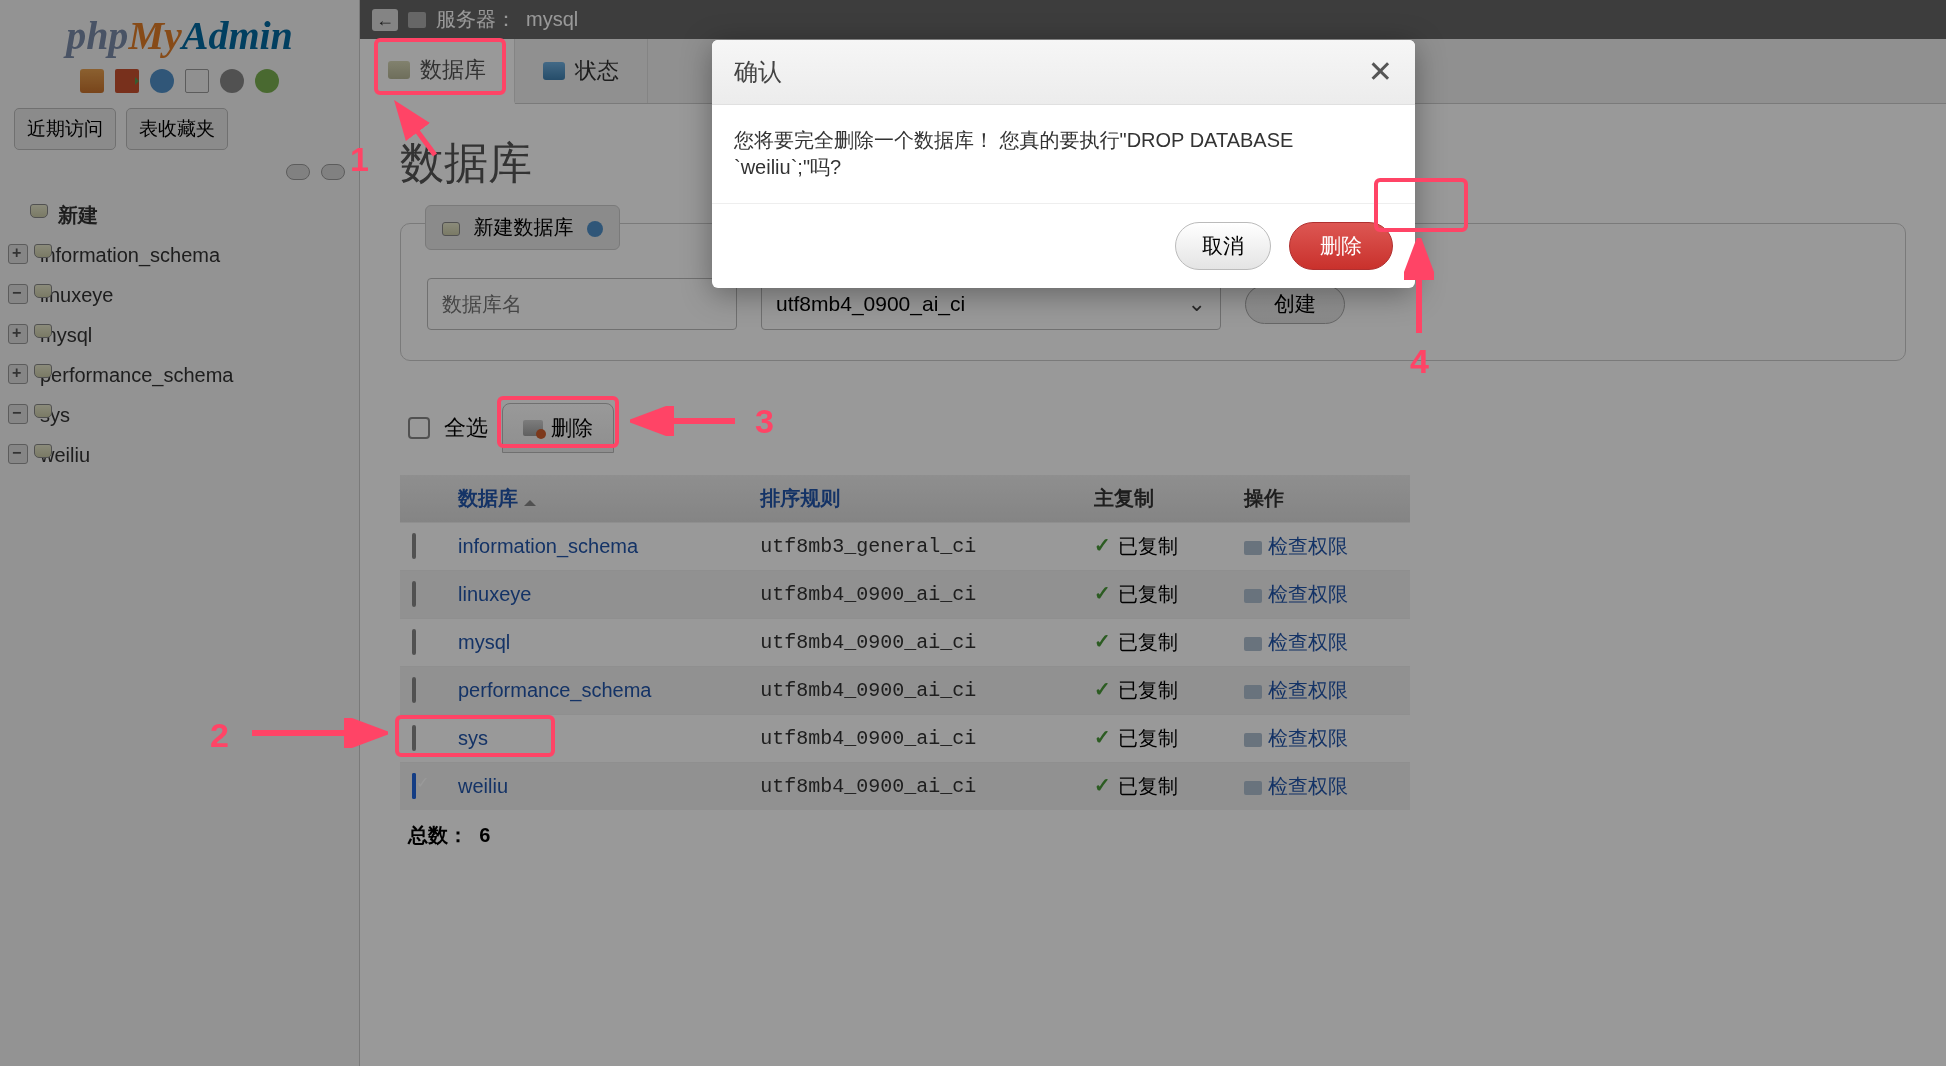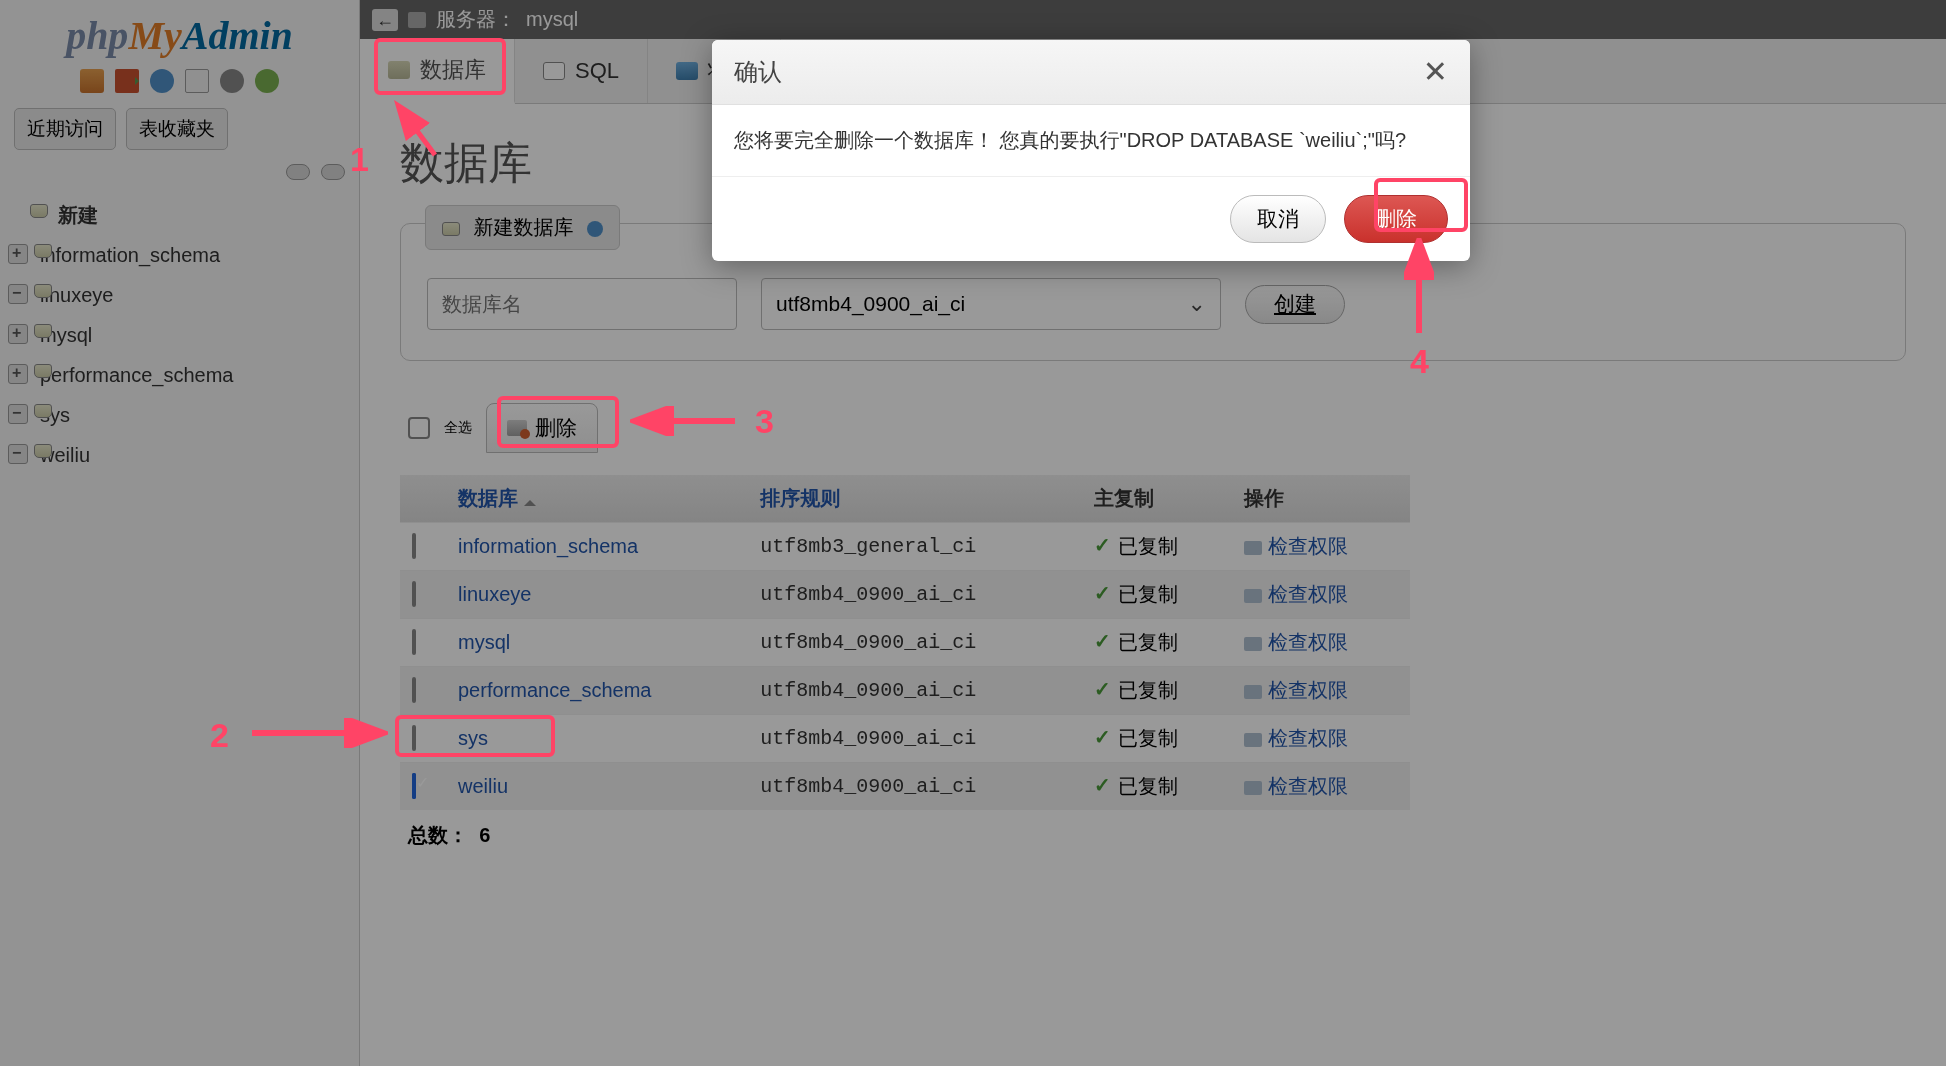"SQL" div.main-tab { html: <div> <span></span> <span>SQL</span> </div> -> none }
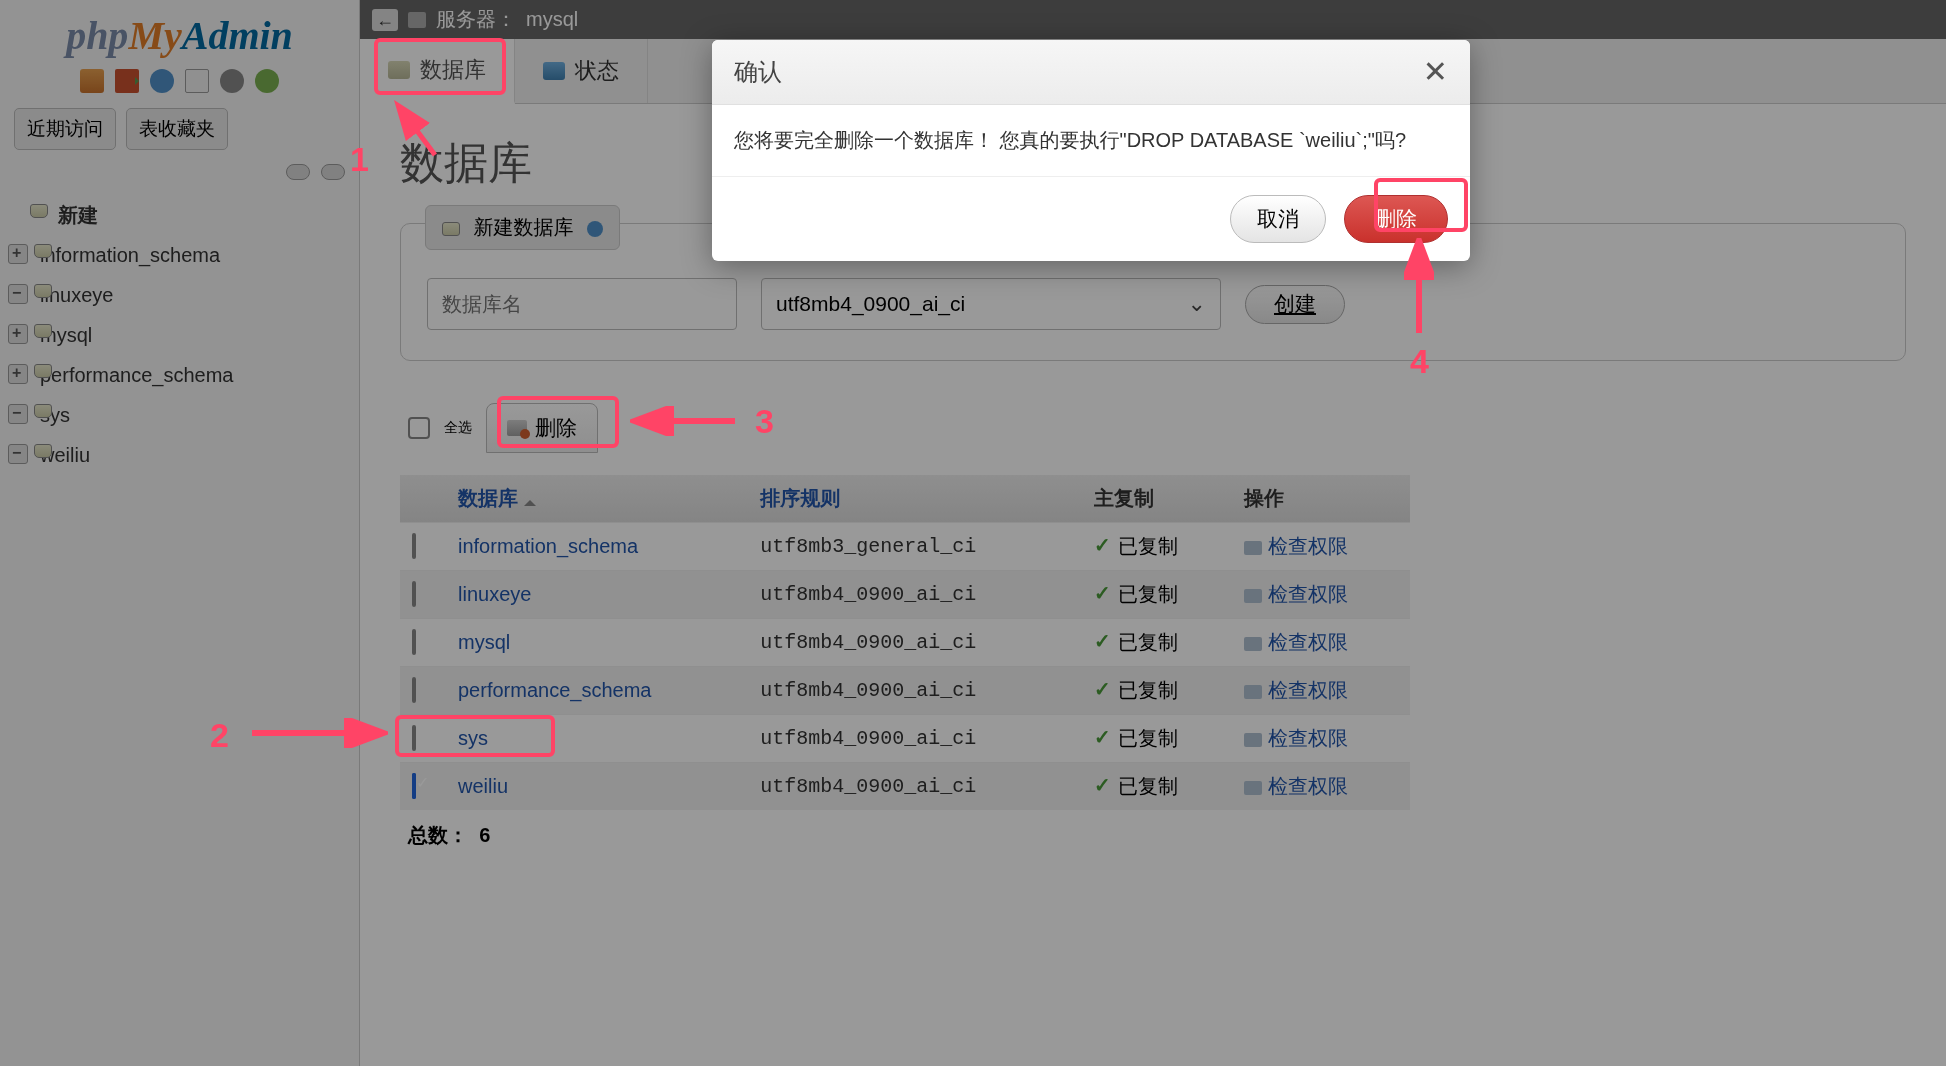"确认" .modal { width: 758px -> 703px }
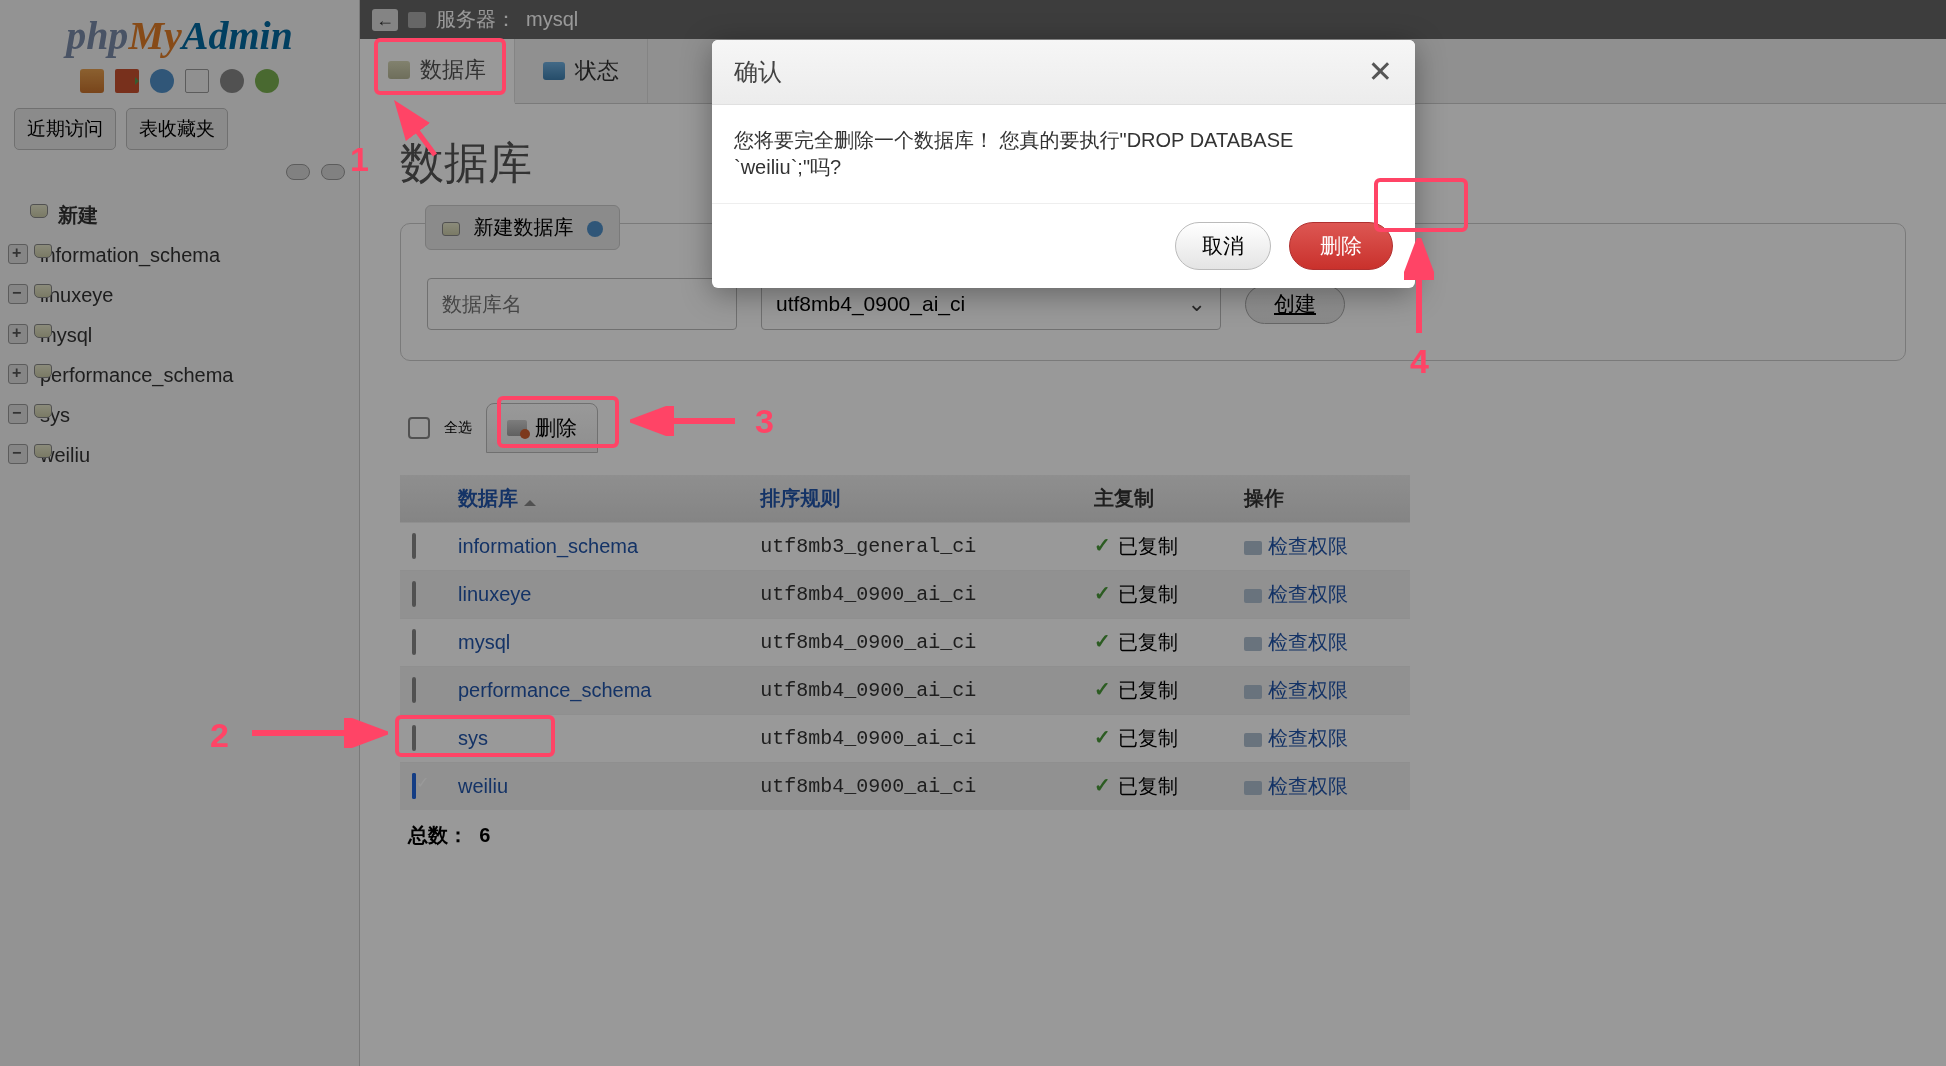"创建" .btn-pill { text-decoration: underline -> none }
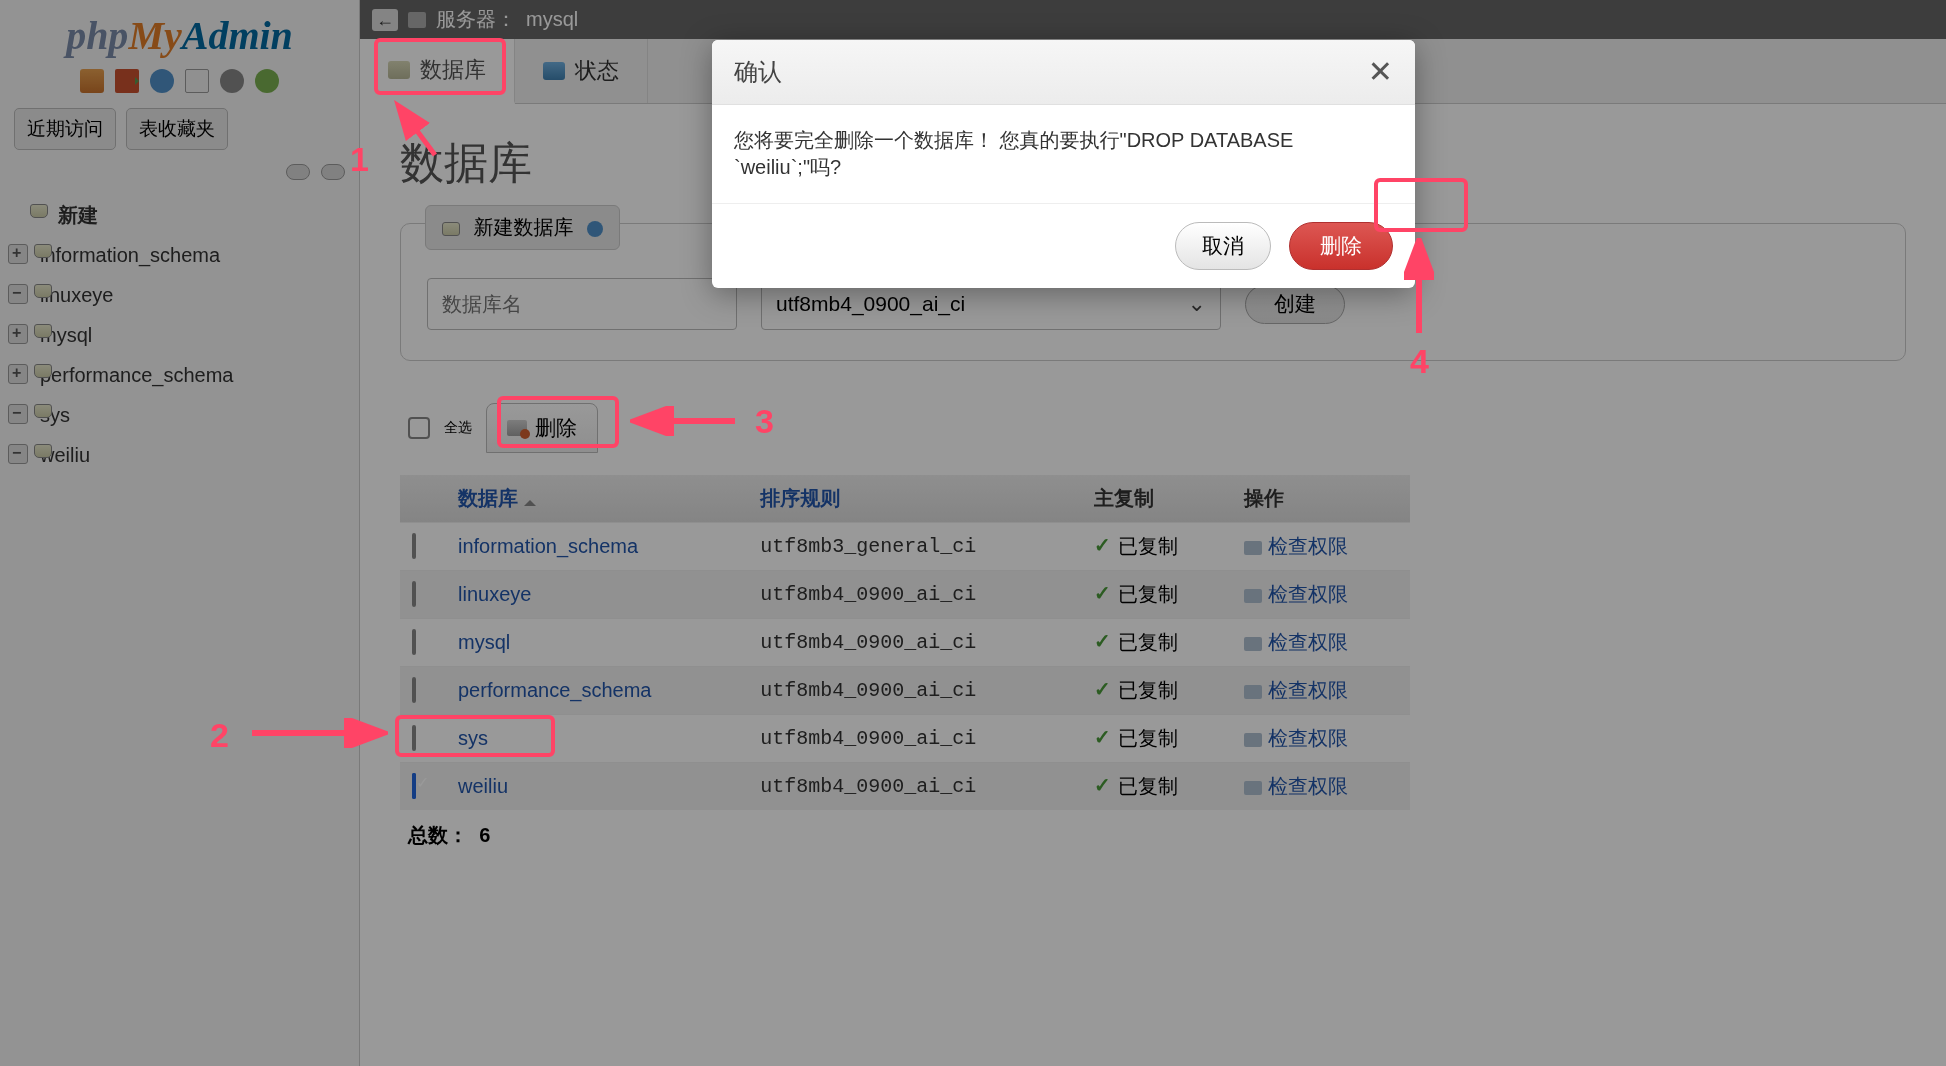"全选" .select-all { font-size: 14px -> 22px }
